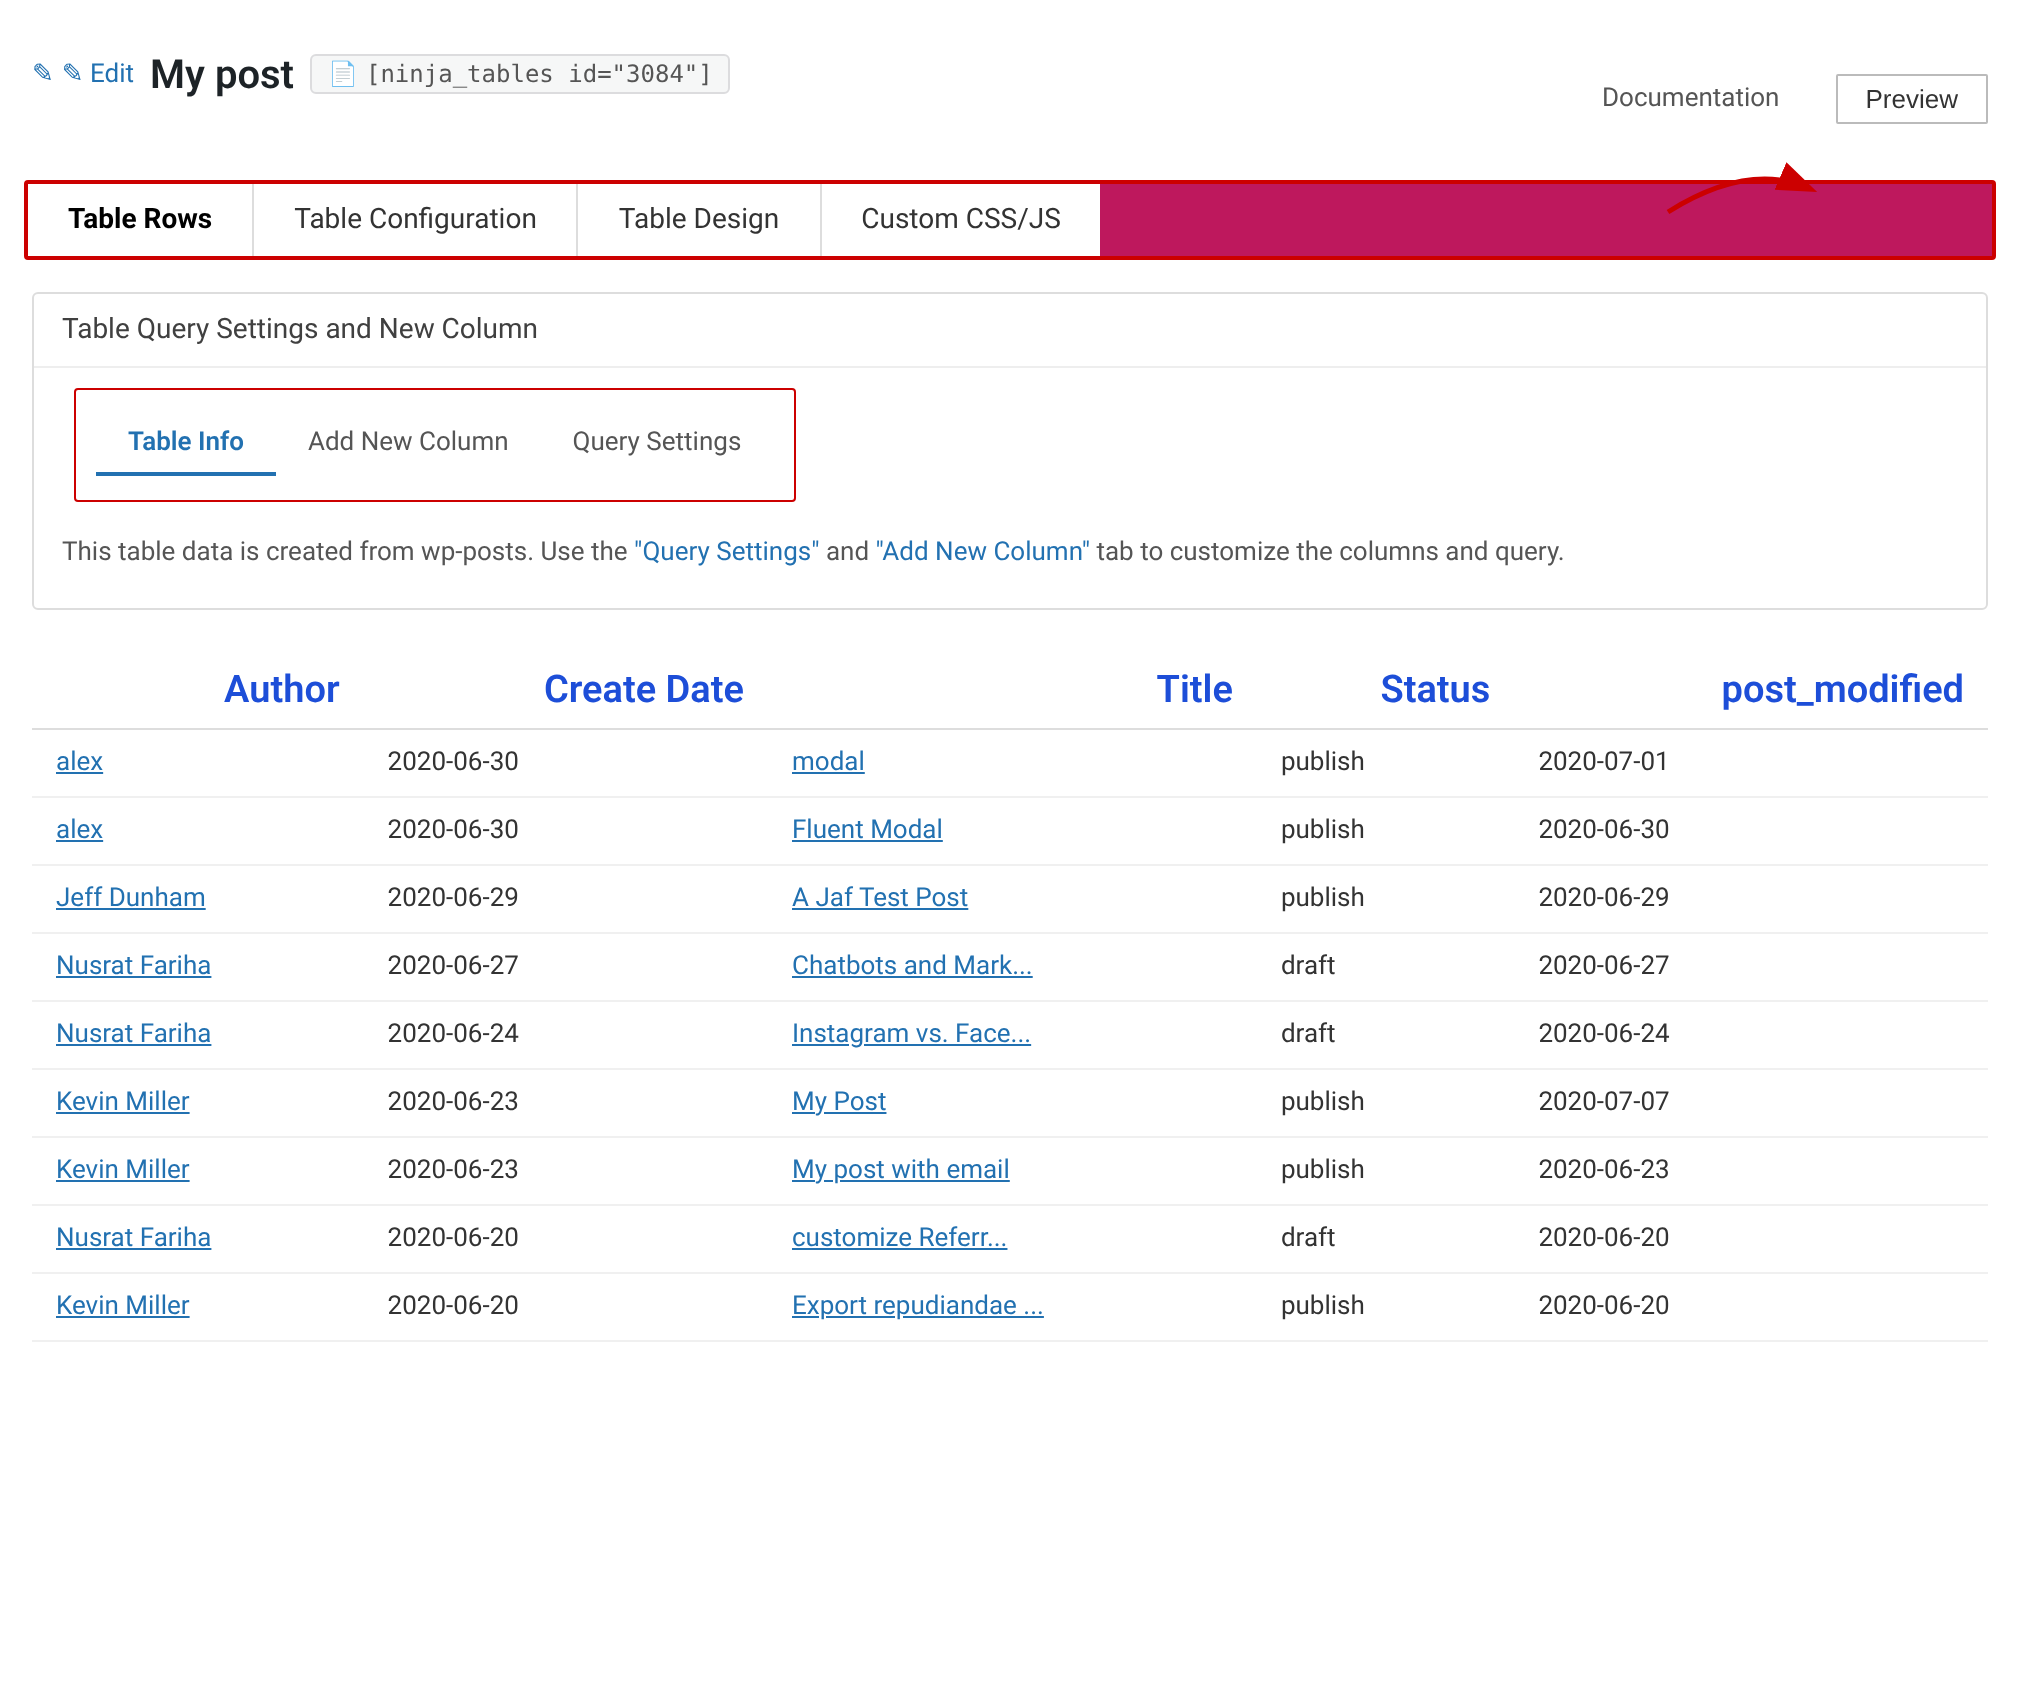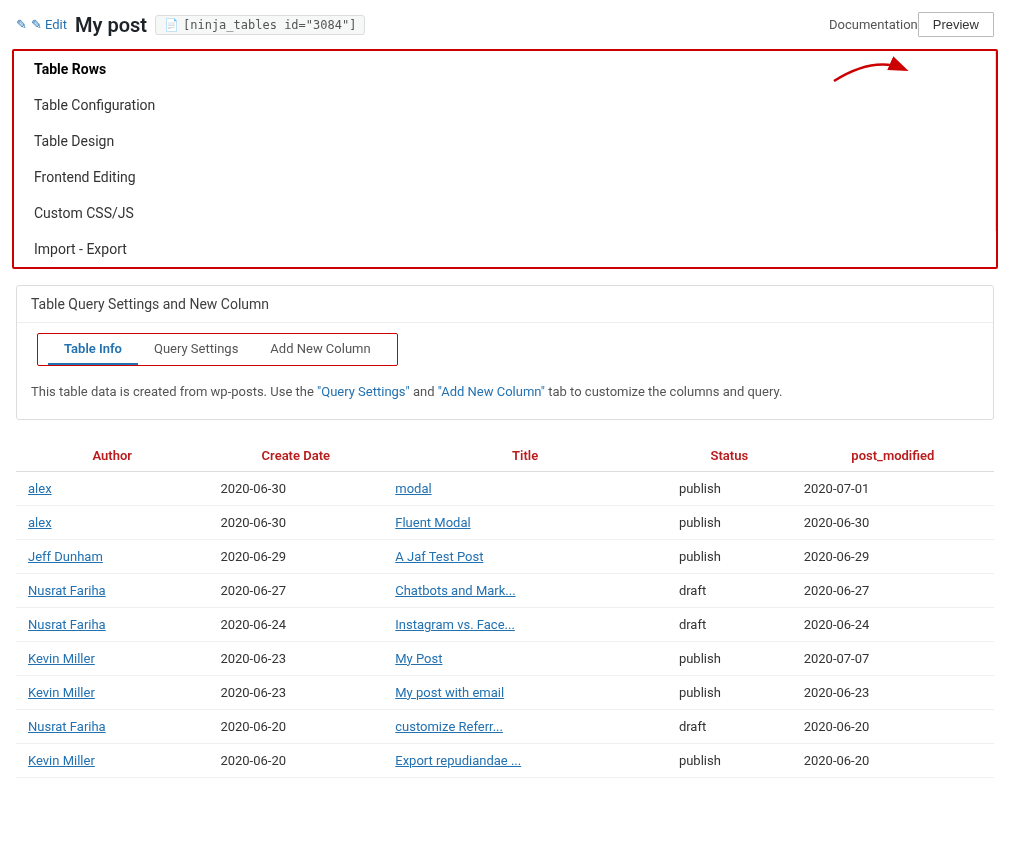"Documentation" .top-bar-right { gap: 0 -> 28px; margin-top: none -> 25px }
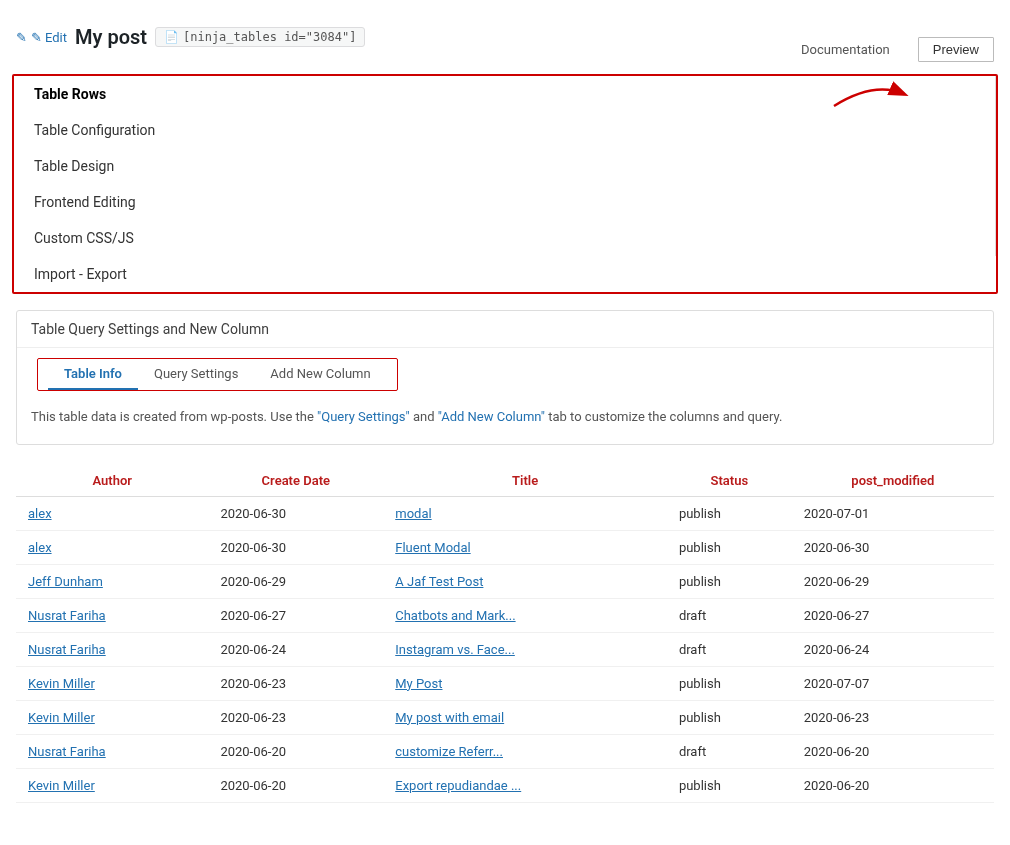"Table Rows" .tab-nav-wrapper { background: #a3a3a3 -> #be185d; flex-direction: column -> none; margin: 4px 12px 0 12px -> 20px 12px 0 12px }
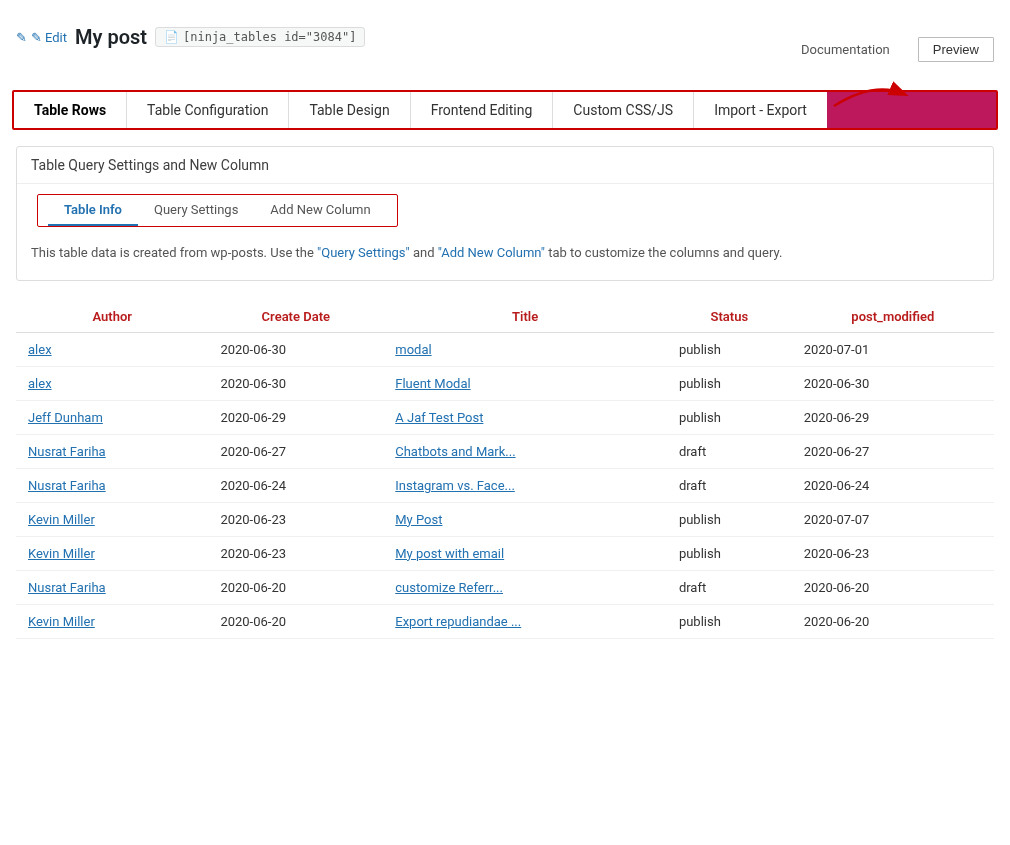"Frontend Editing" div.tab-nav-item { html: <div>Frontend Editing</div> -> none }
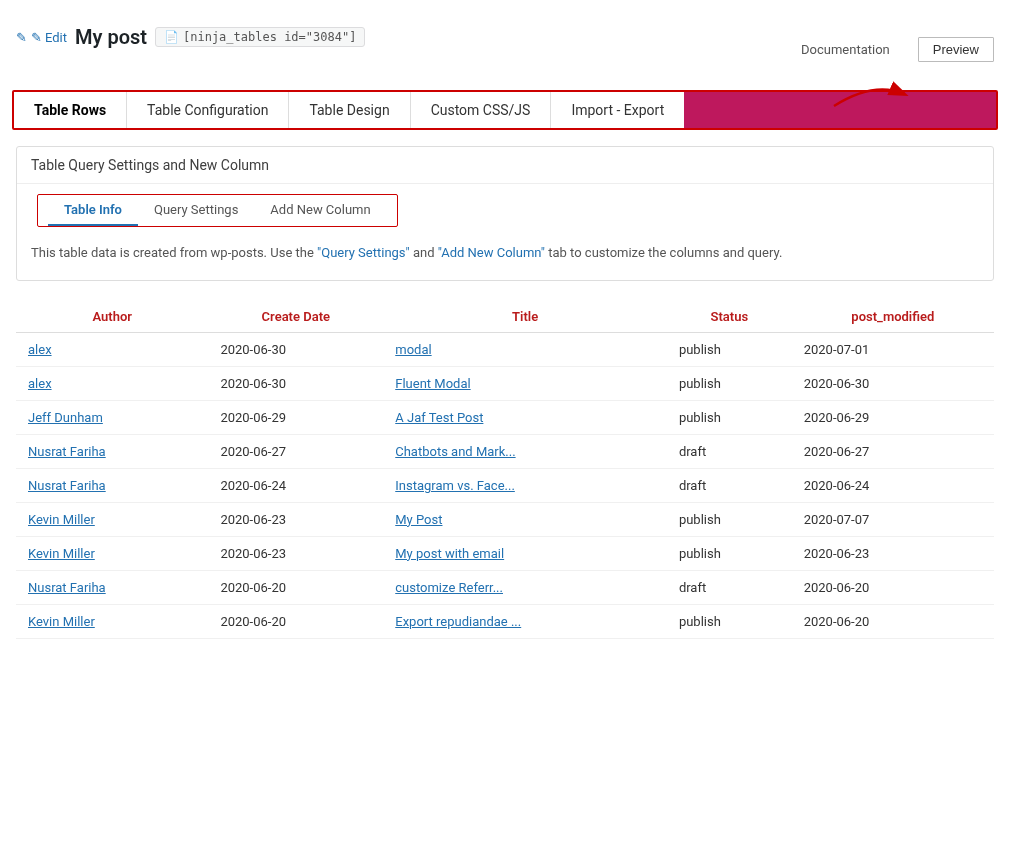"Import - Export" div.tab-nav-item { html: <div>Import - Export</div> -> none }
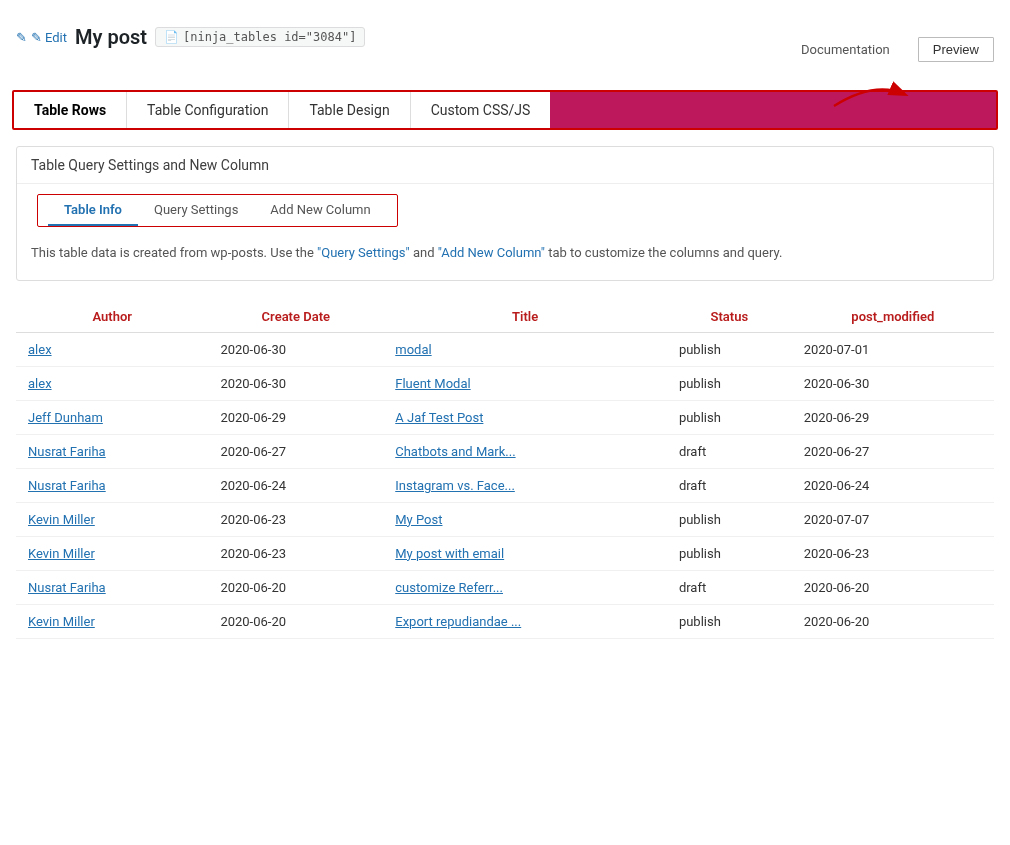"Table Info" .sub-tabs { padding: 0 10px -> 12px 10px }
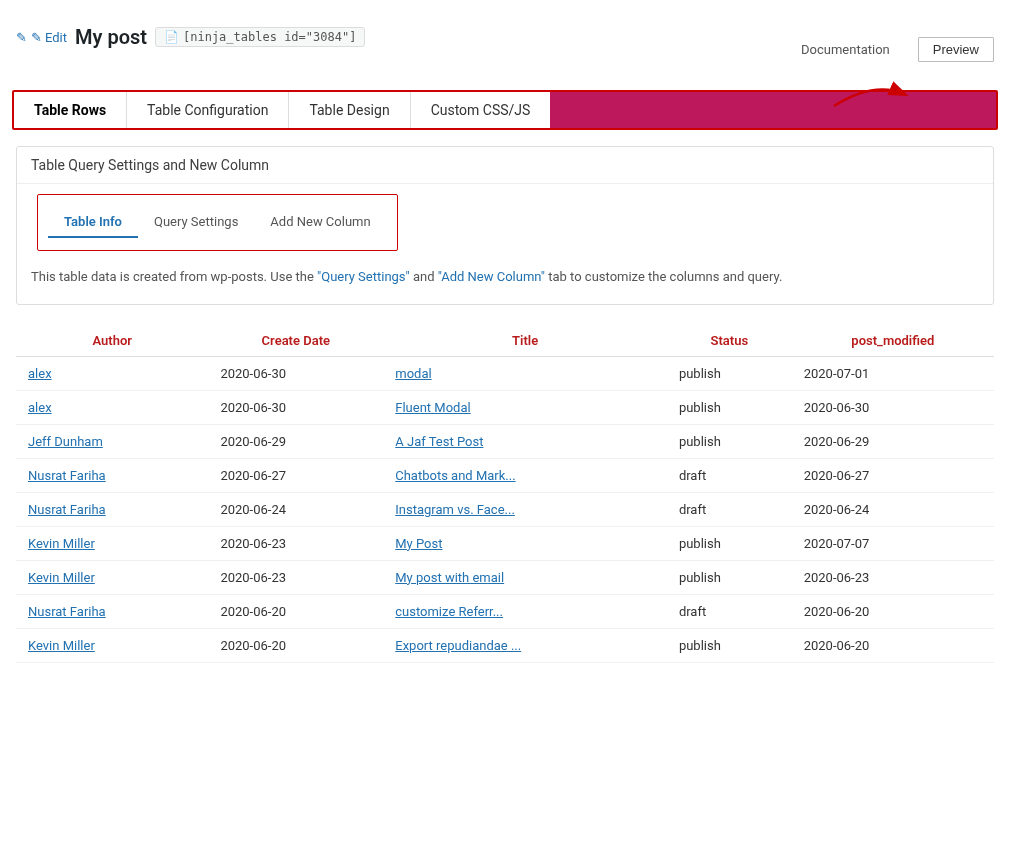"Query Settings" div.sub-tab { order: before "Add New Column" -> after "Add New Column" }
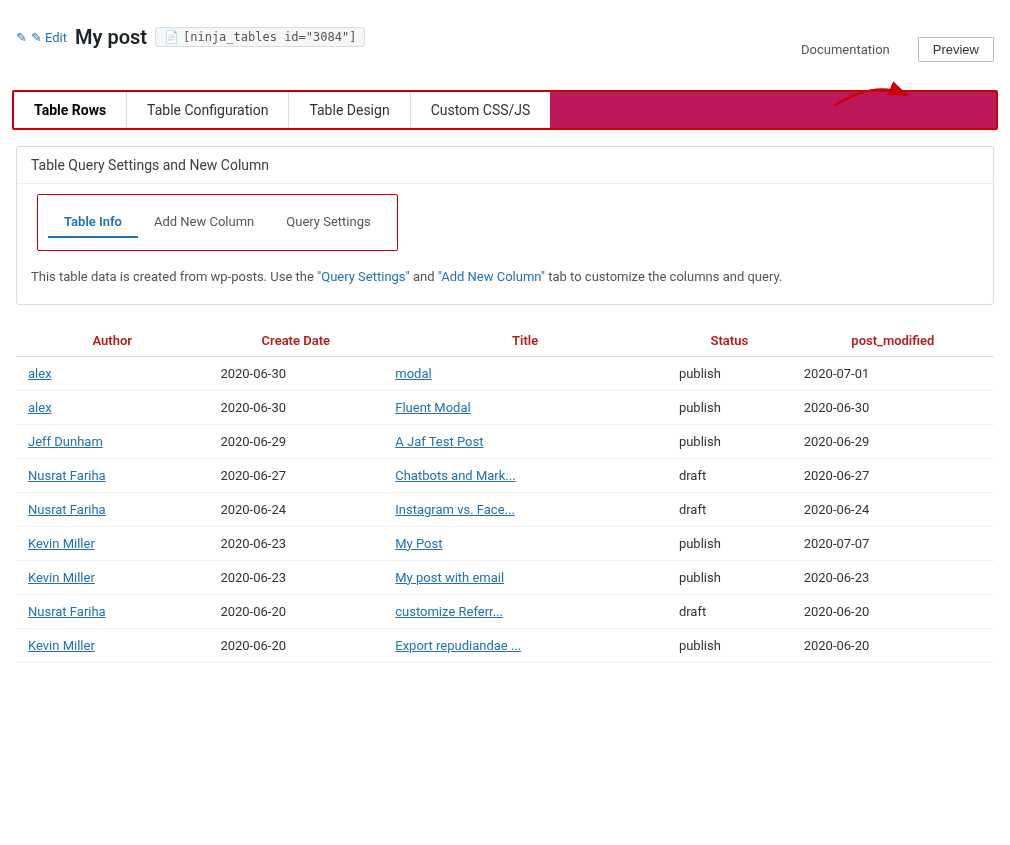"Author" .data-table th { color: #b91c1c -> #1d4ed8; font-size: 13px -> 19px; text-align: center -> right }
